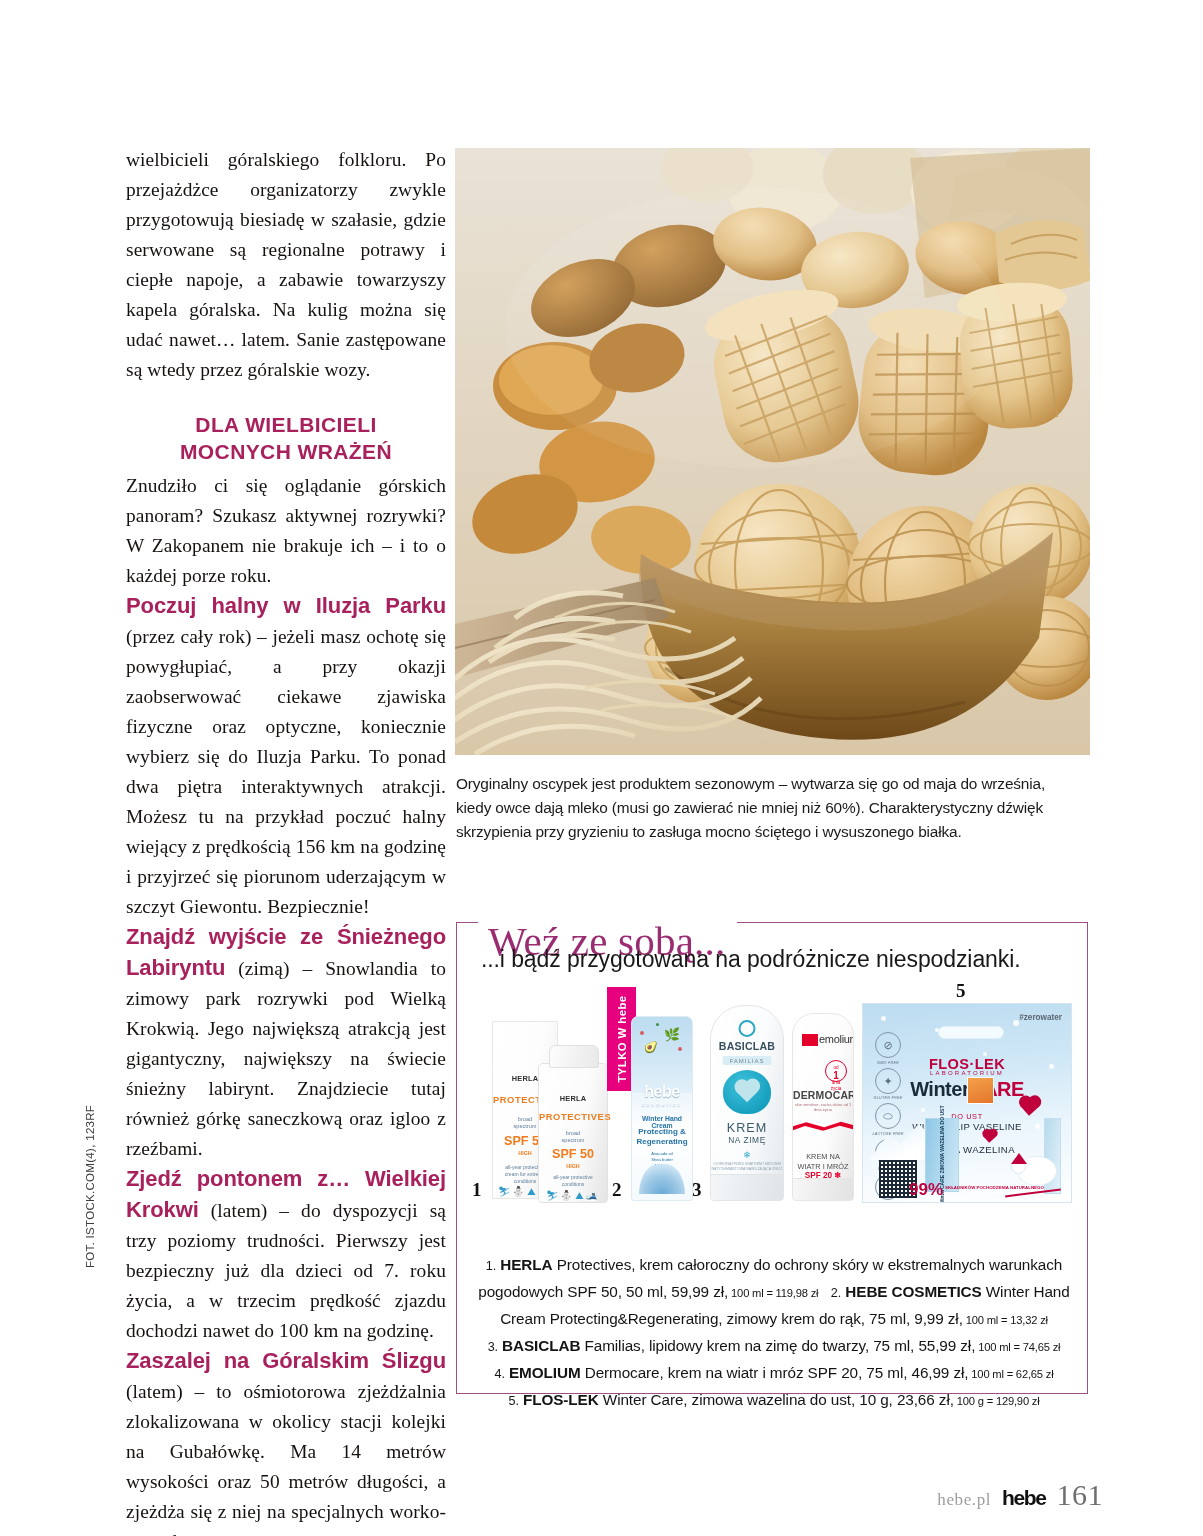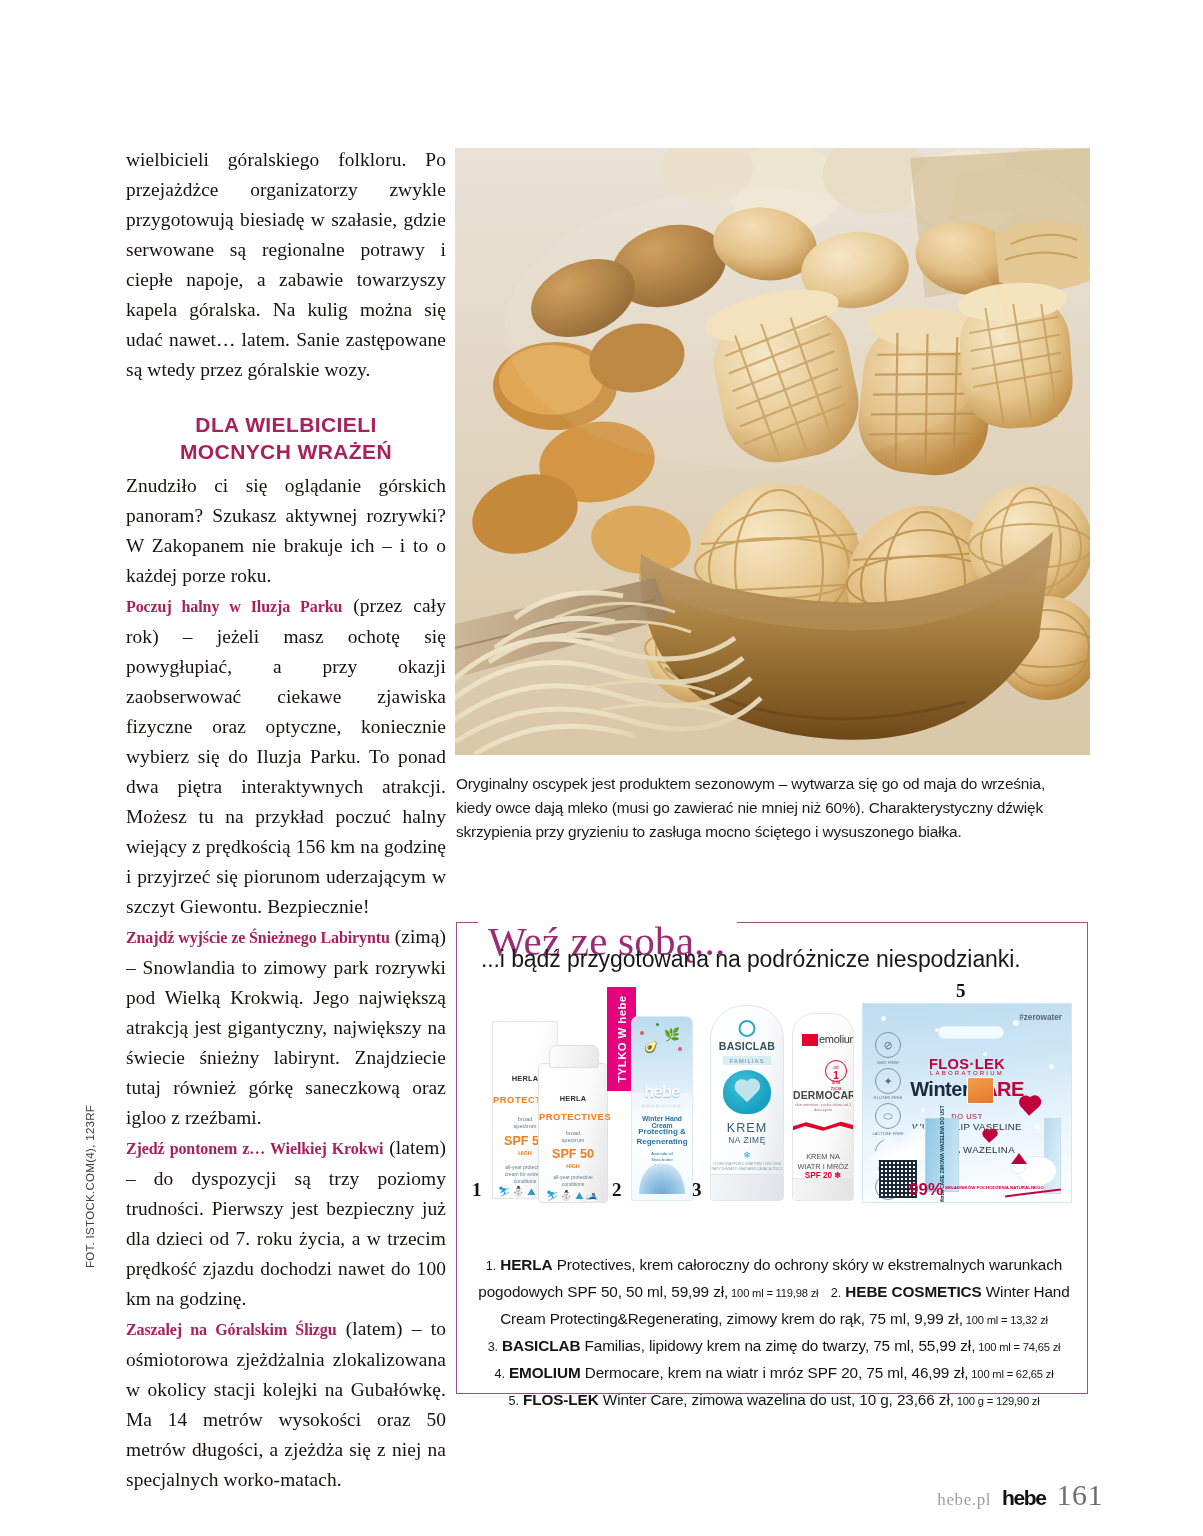"Poczuj halny w Iluzja Parku" .lead-in { font-family: Liberation Serif, serif -> Liberation Sans, sans-serif; font-size: 16px -> 22px }
